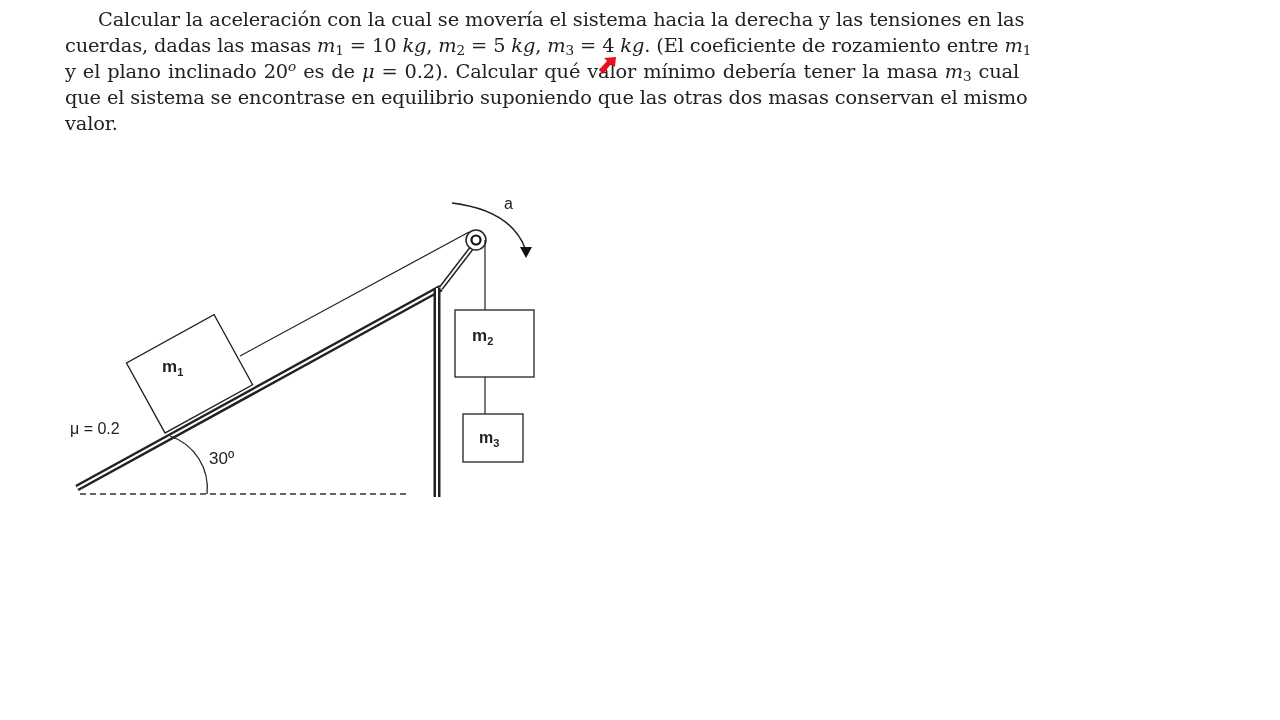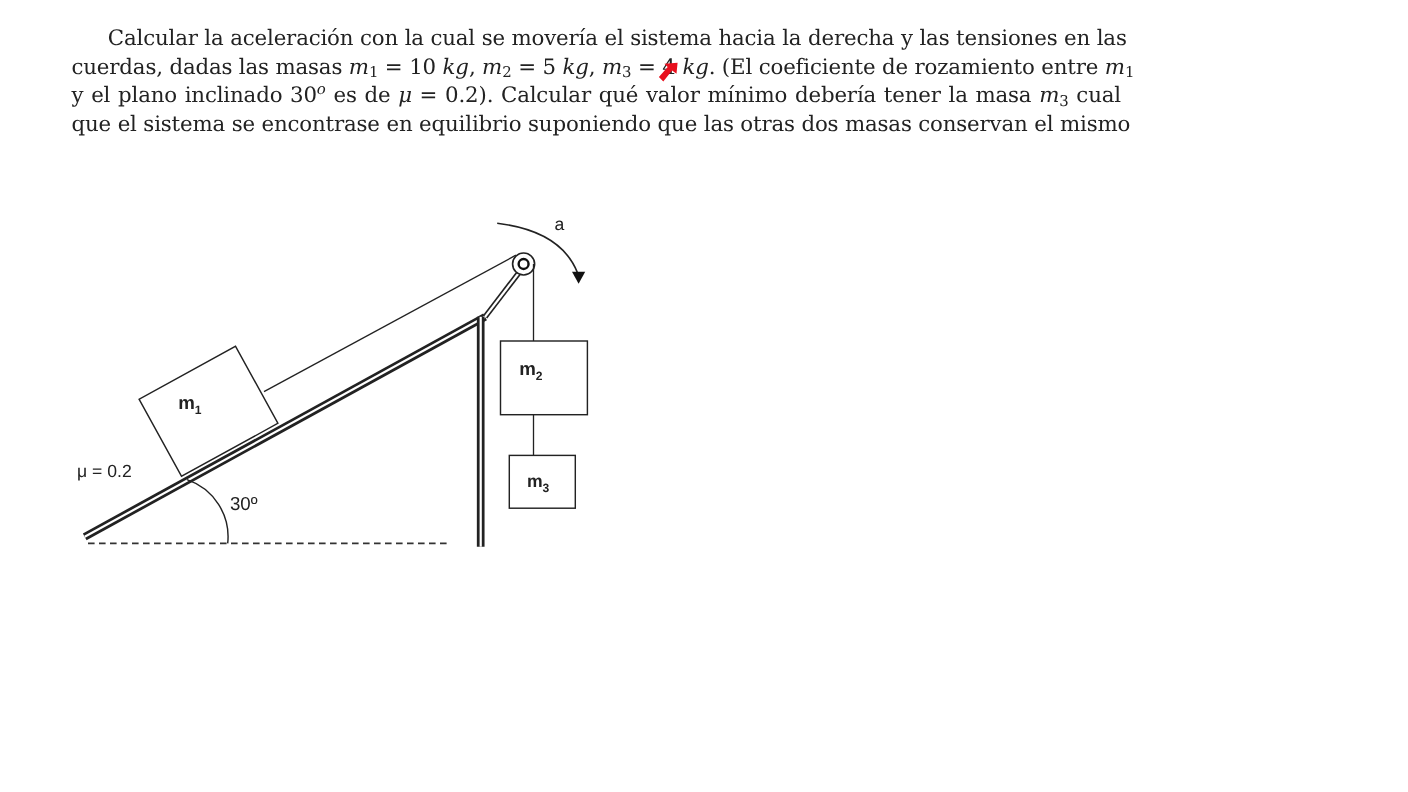"Calcular la aceleración con la" .indent { margin-top: 15px -> none }
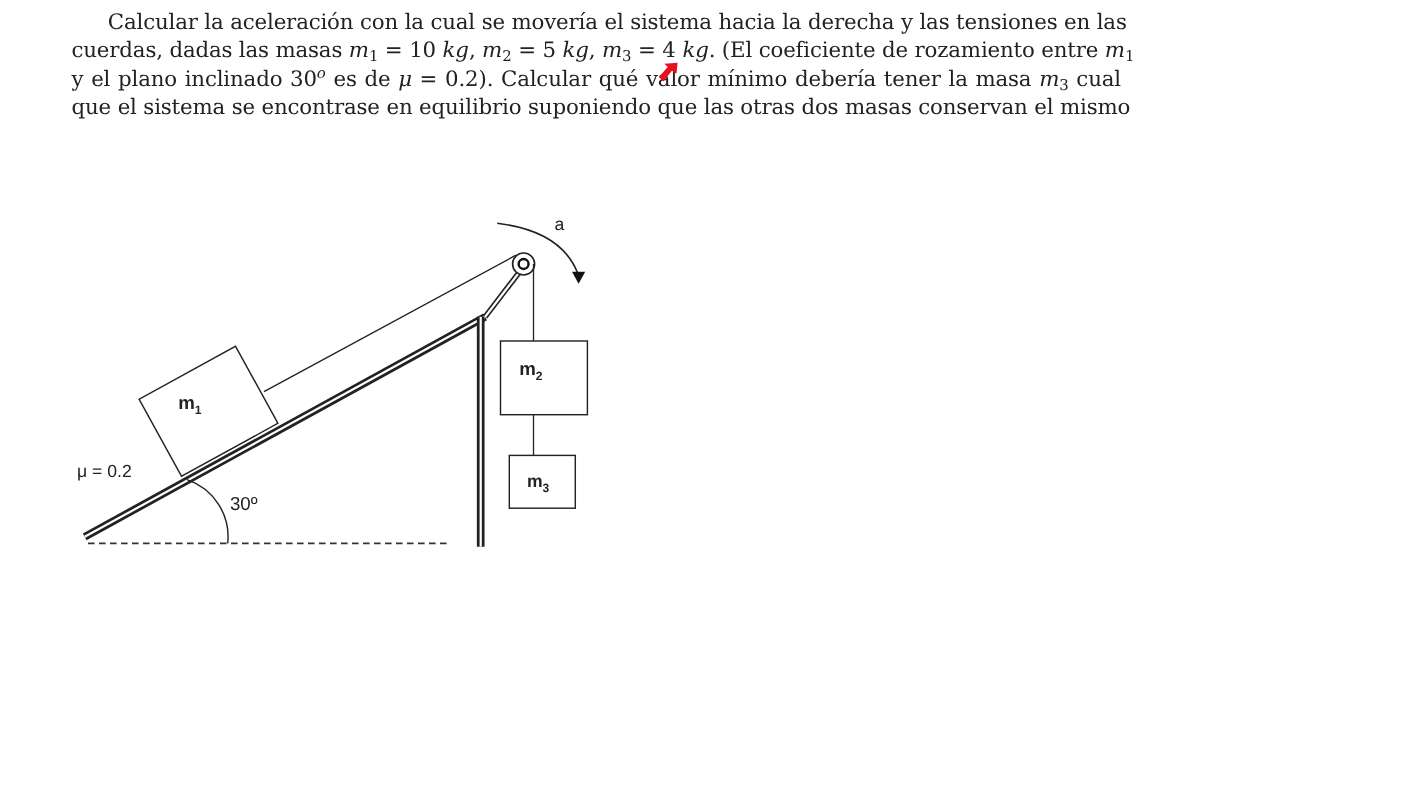"y el plano inclinado 30" span { text: 30 -> 20 }
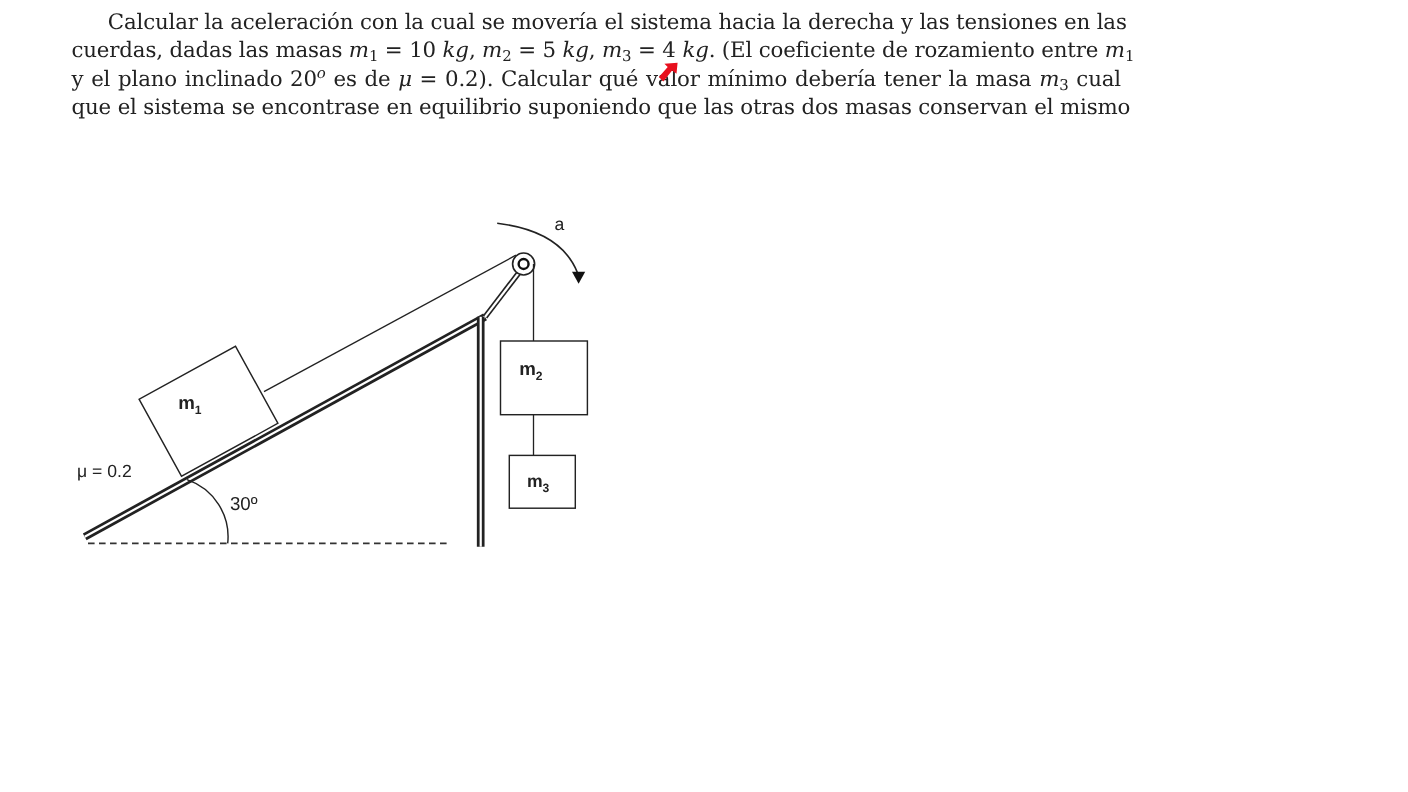"valor." span.line { html: none -> <span>valor.</span> }
